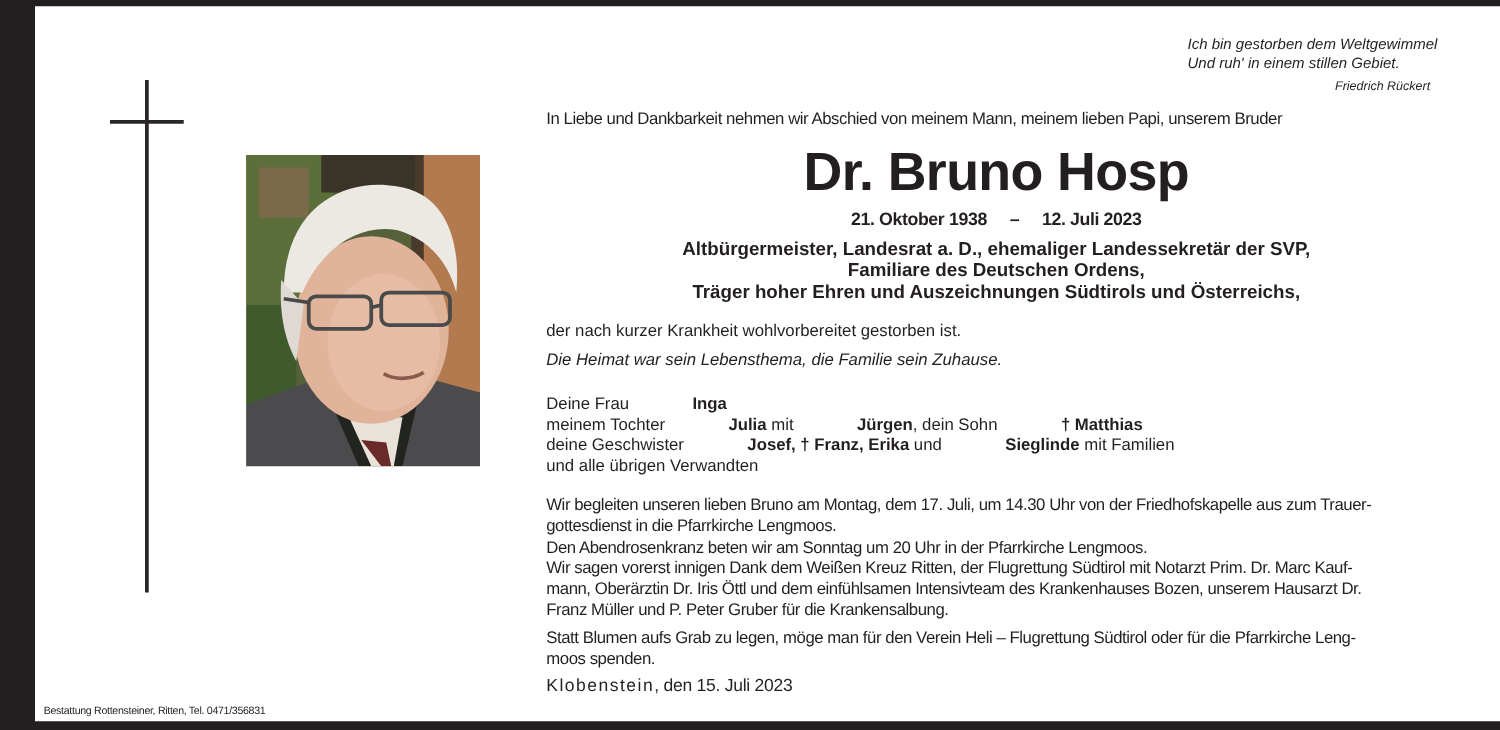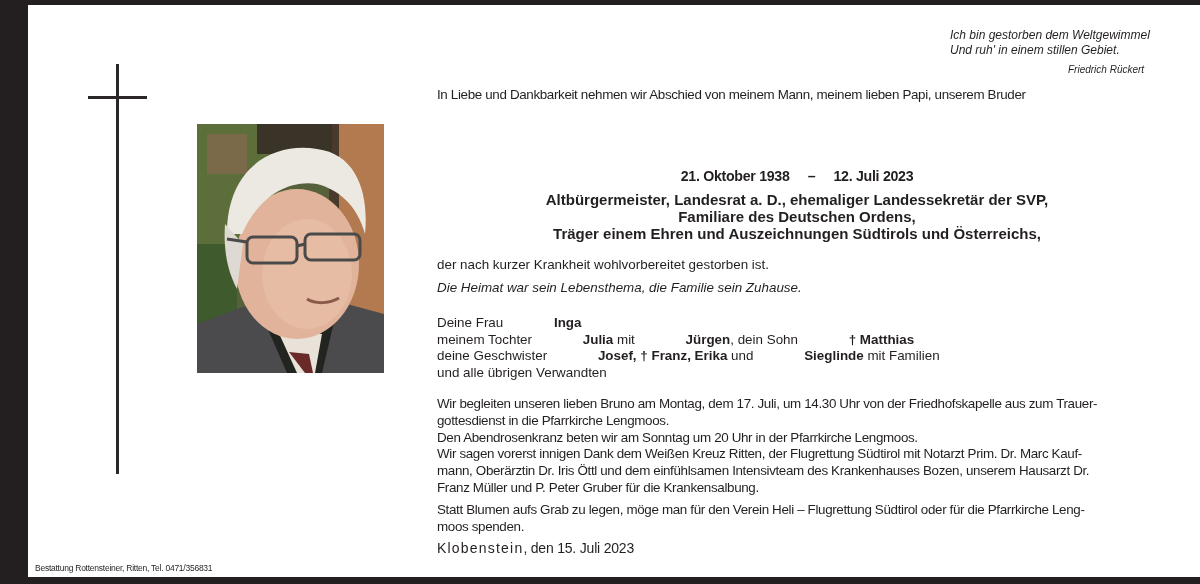"Dr. Bruno Hosp" div.abs { html: none -> <div>Dr. Bruno Hosp</div> }
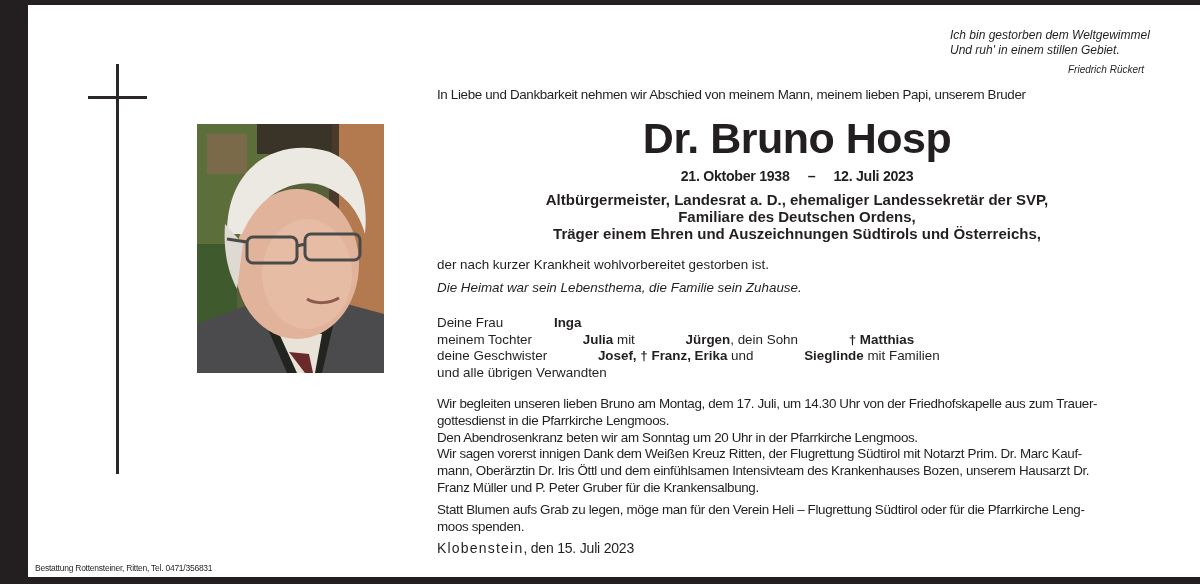"Träger einem Ehren und Auszeichnungen" div { text: einem -> hoher }
